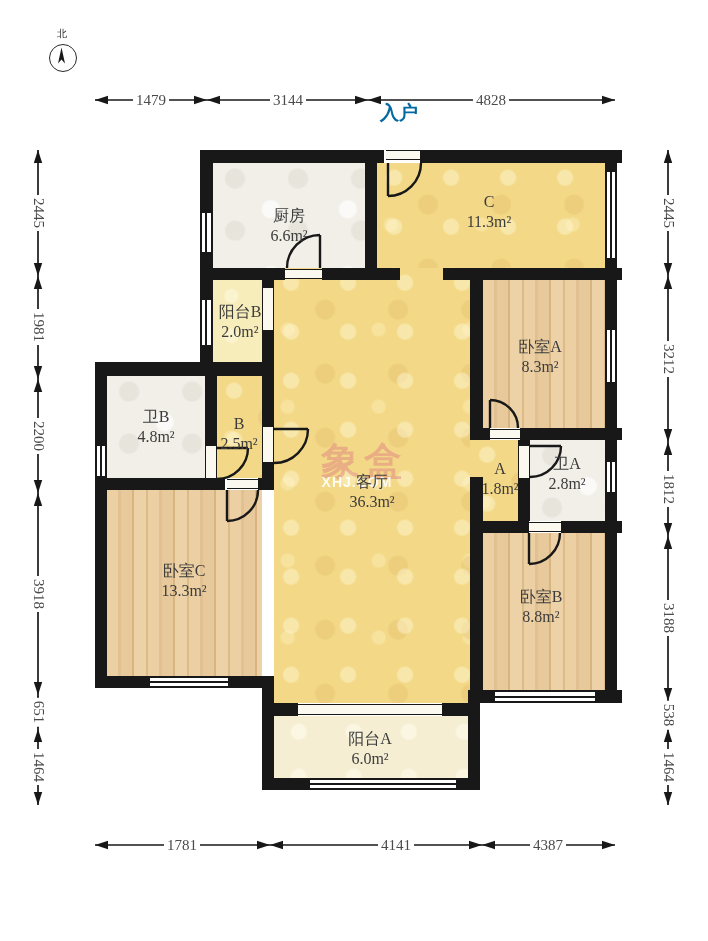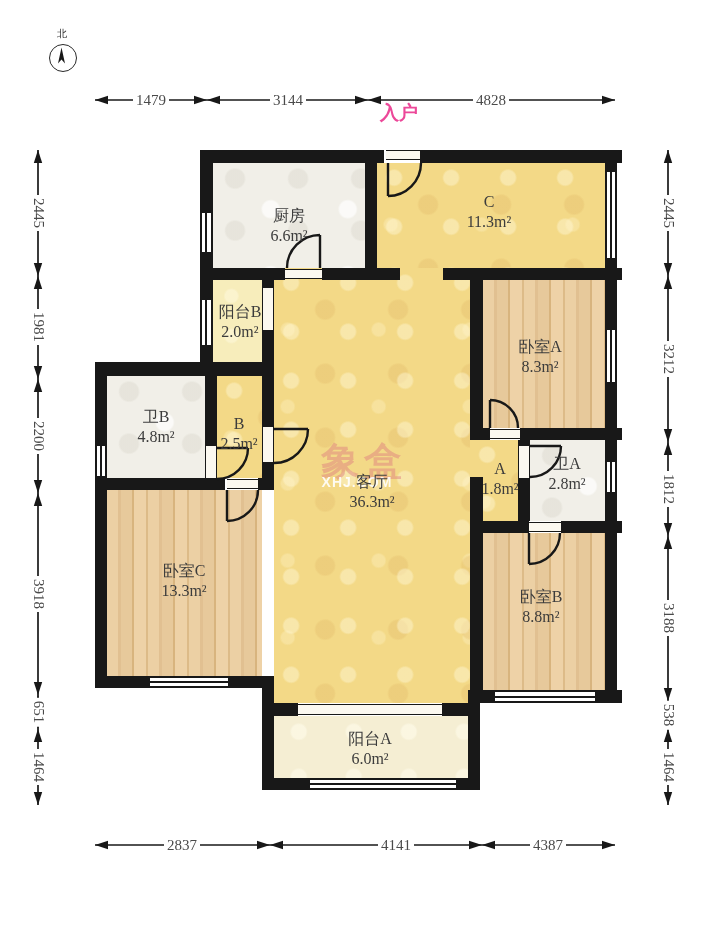"入户" .entry-label { color: #ec4899 -> #0369a1 }
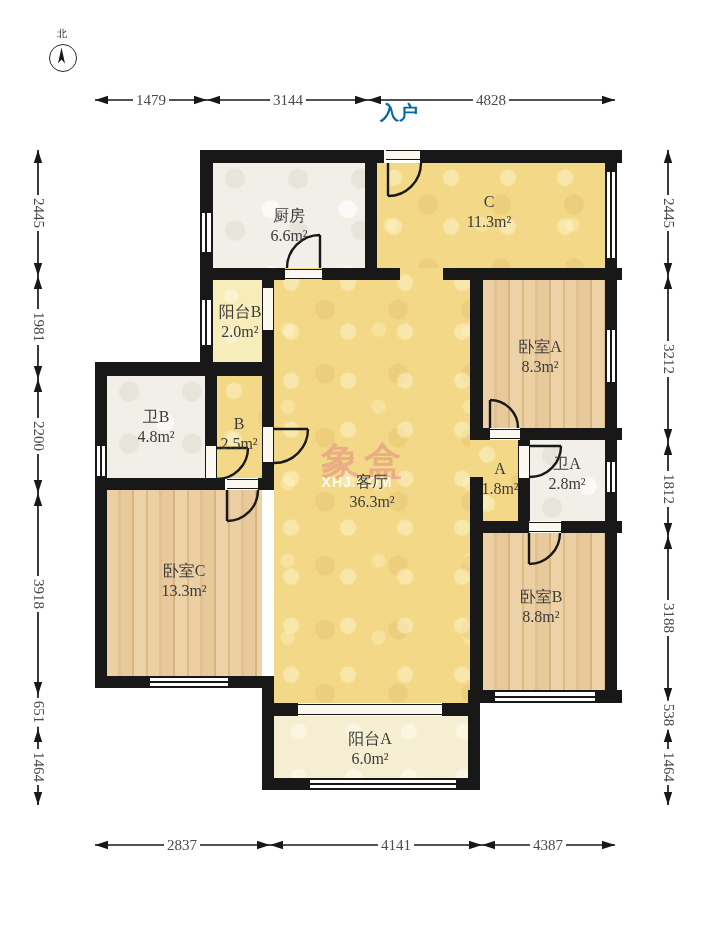"2837" div.dim-label { text: 2837 -> 1781 }
